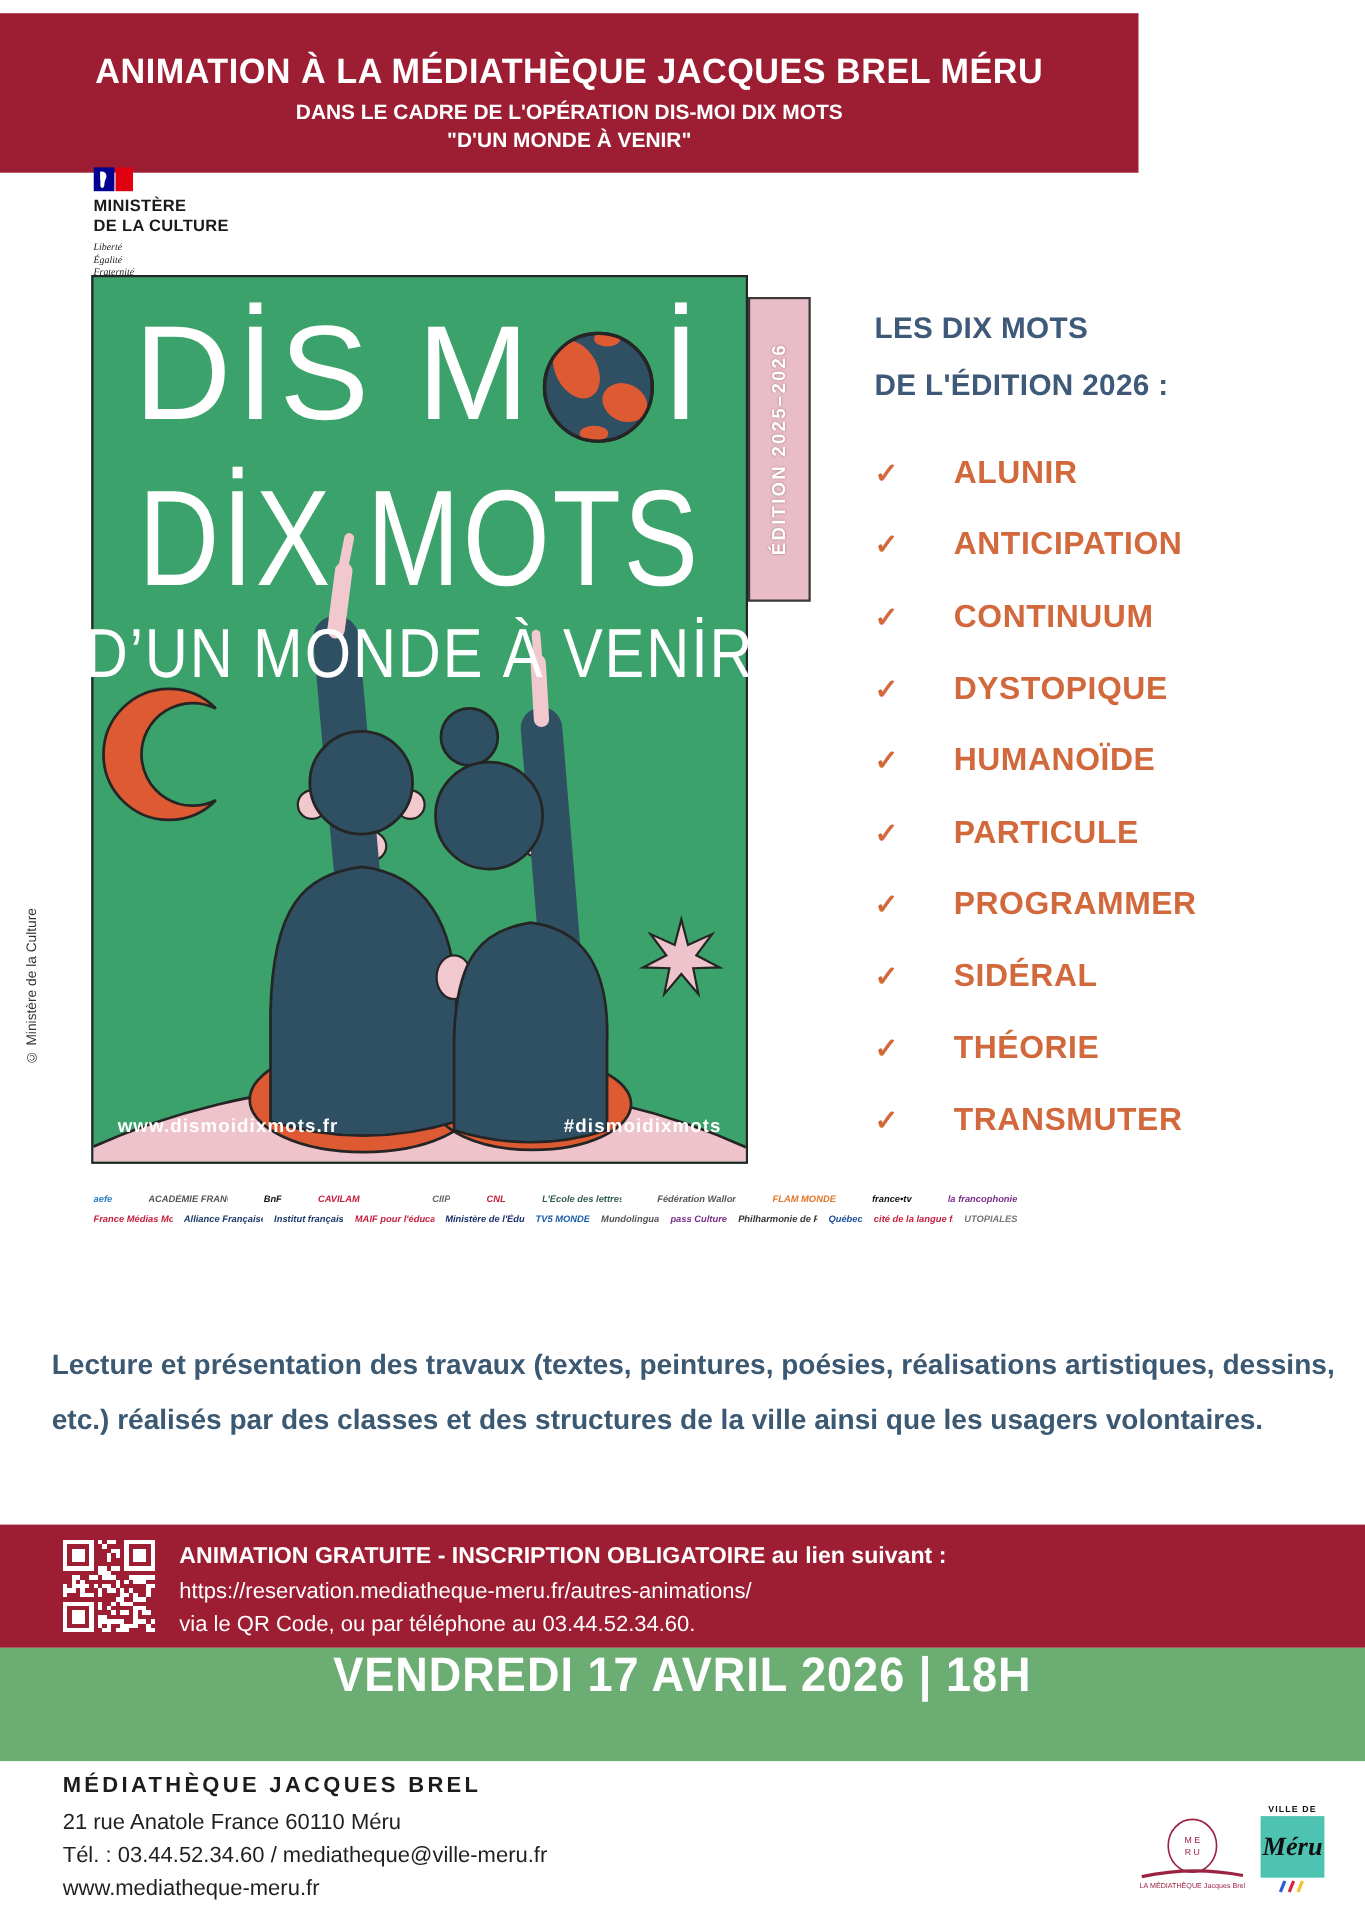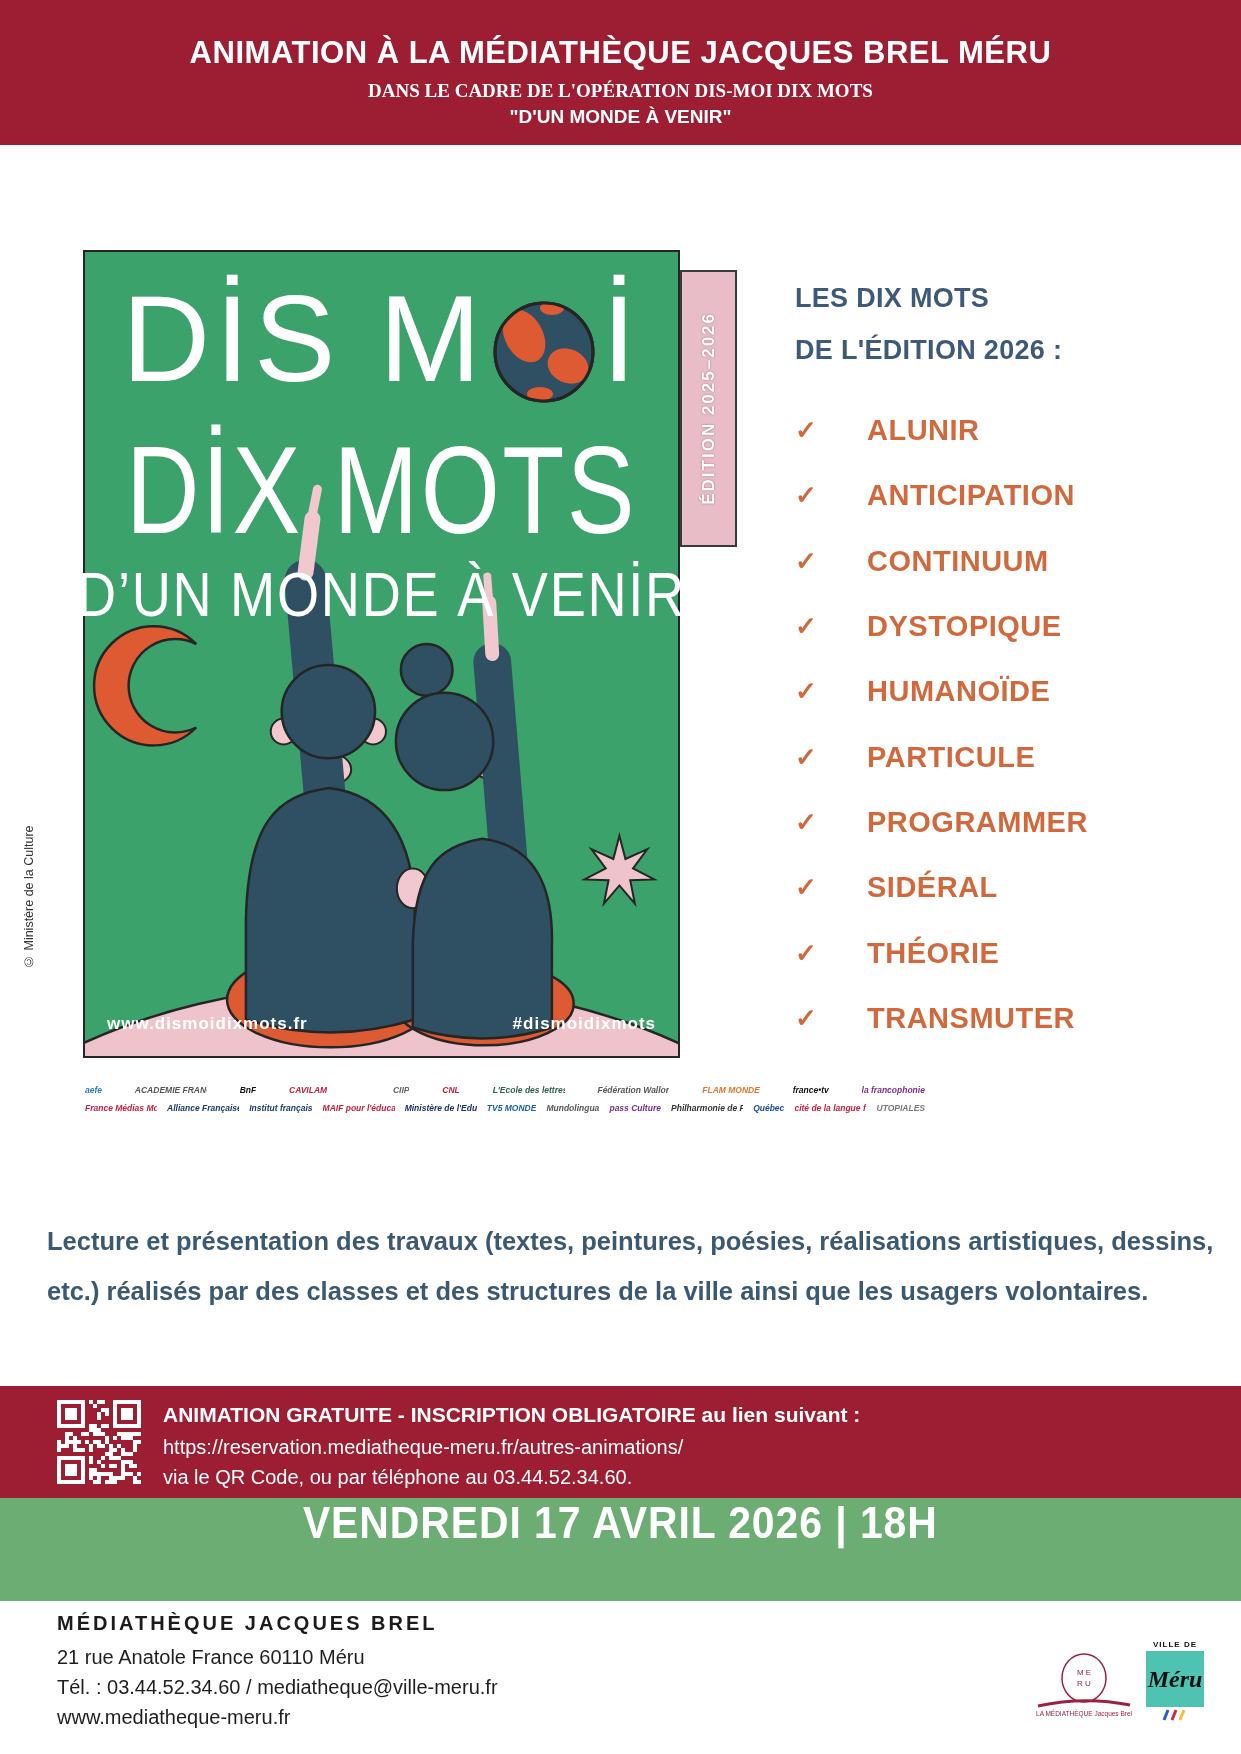"ANIMATION À LA MÉDIATHÈQUE JACQUES" .top-banner { top: 0 -> 12px; width: 1241px -> 1035px }
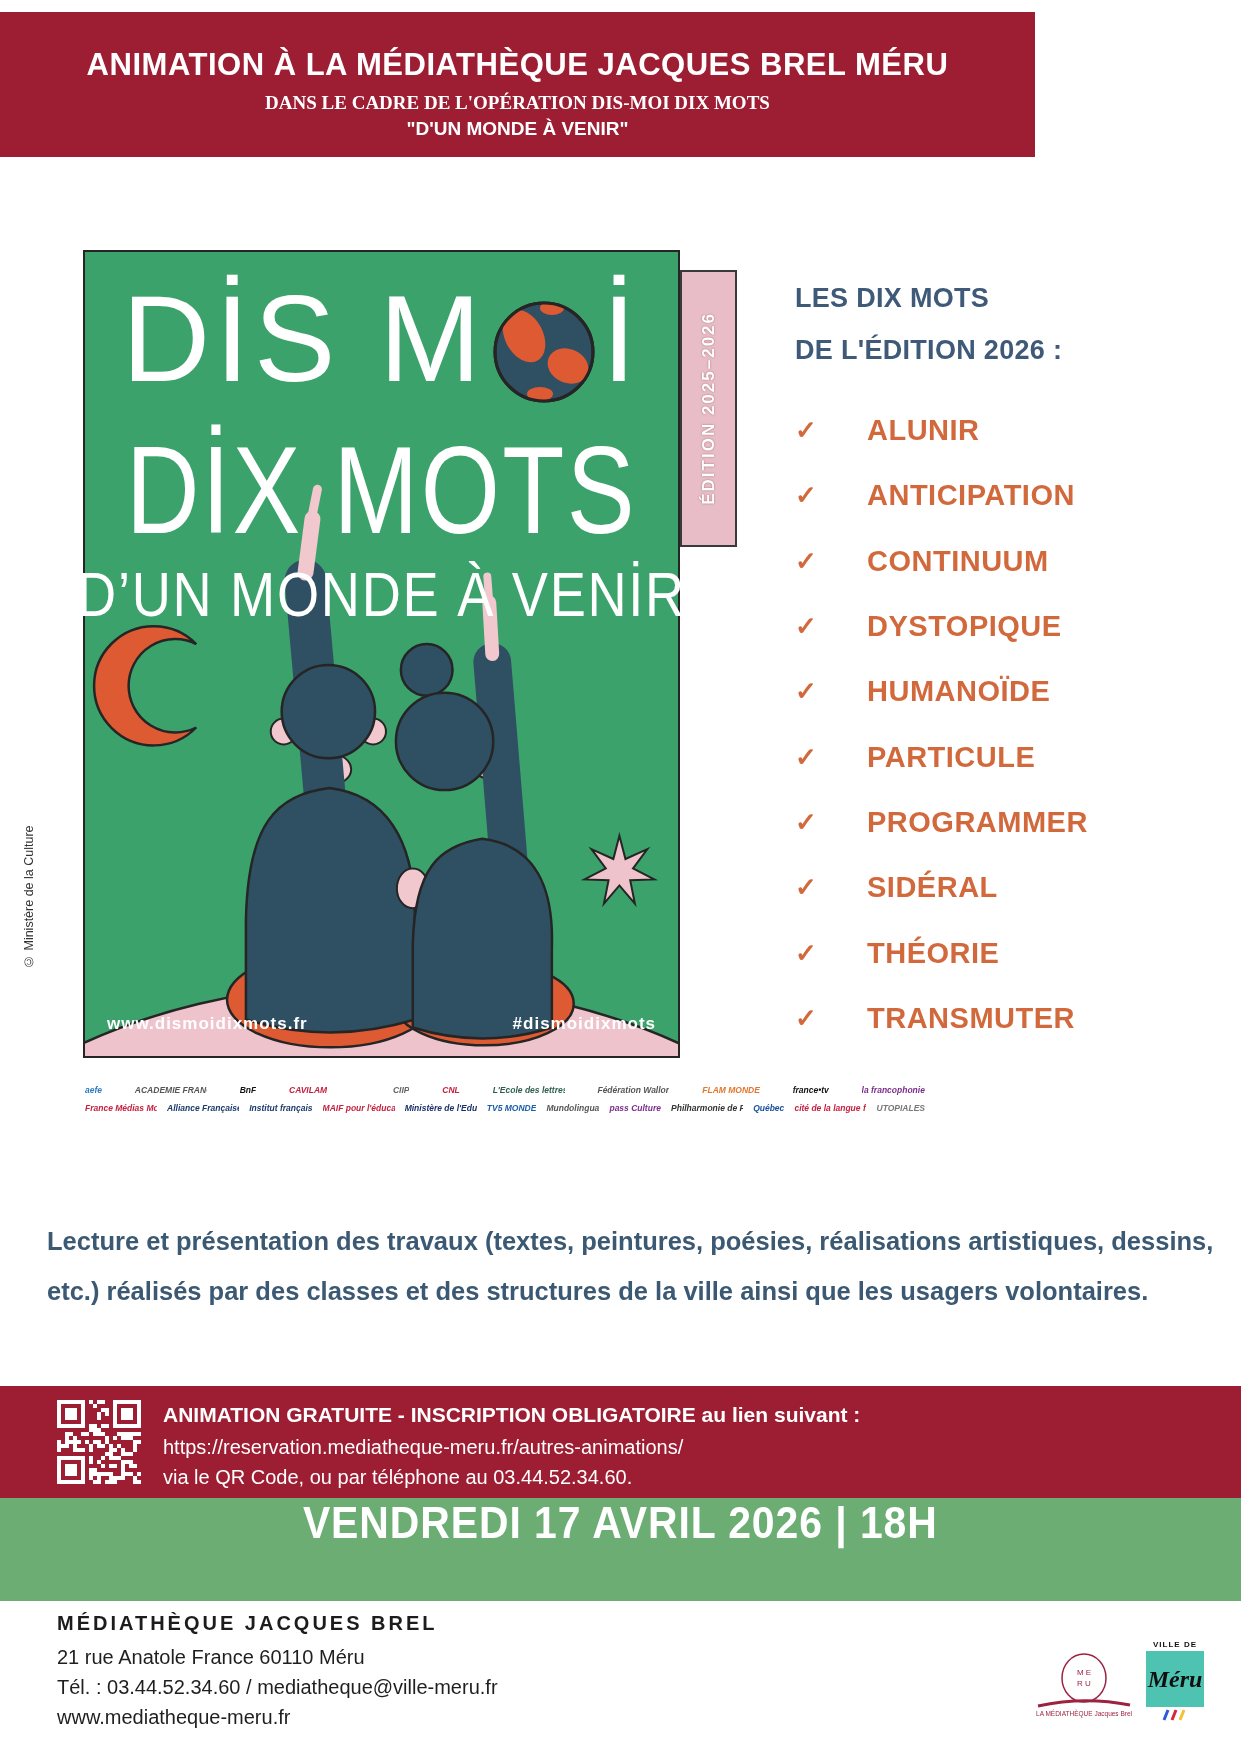"DANS LE CADRE DE L'OPÉRATION" .banner-sub1 { font-family: Liberation Serif, serif -> none }
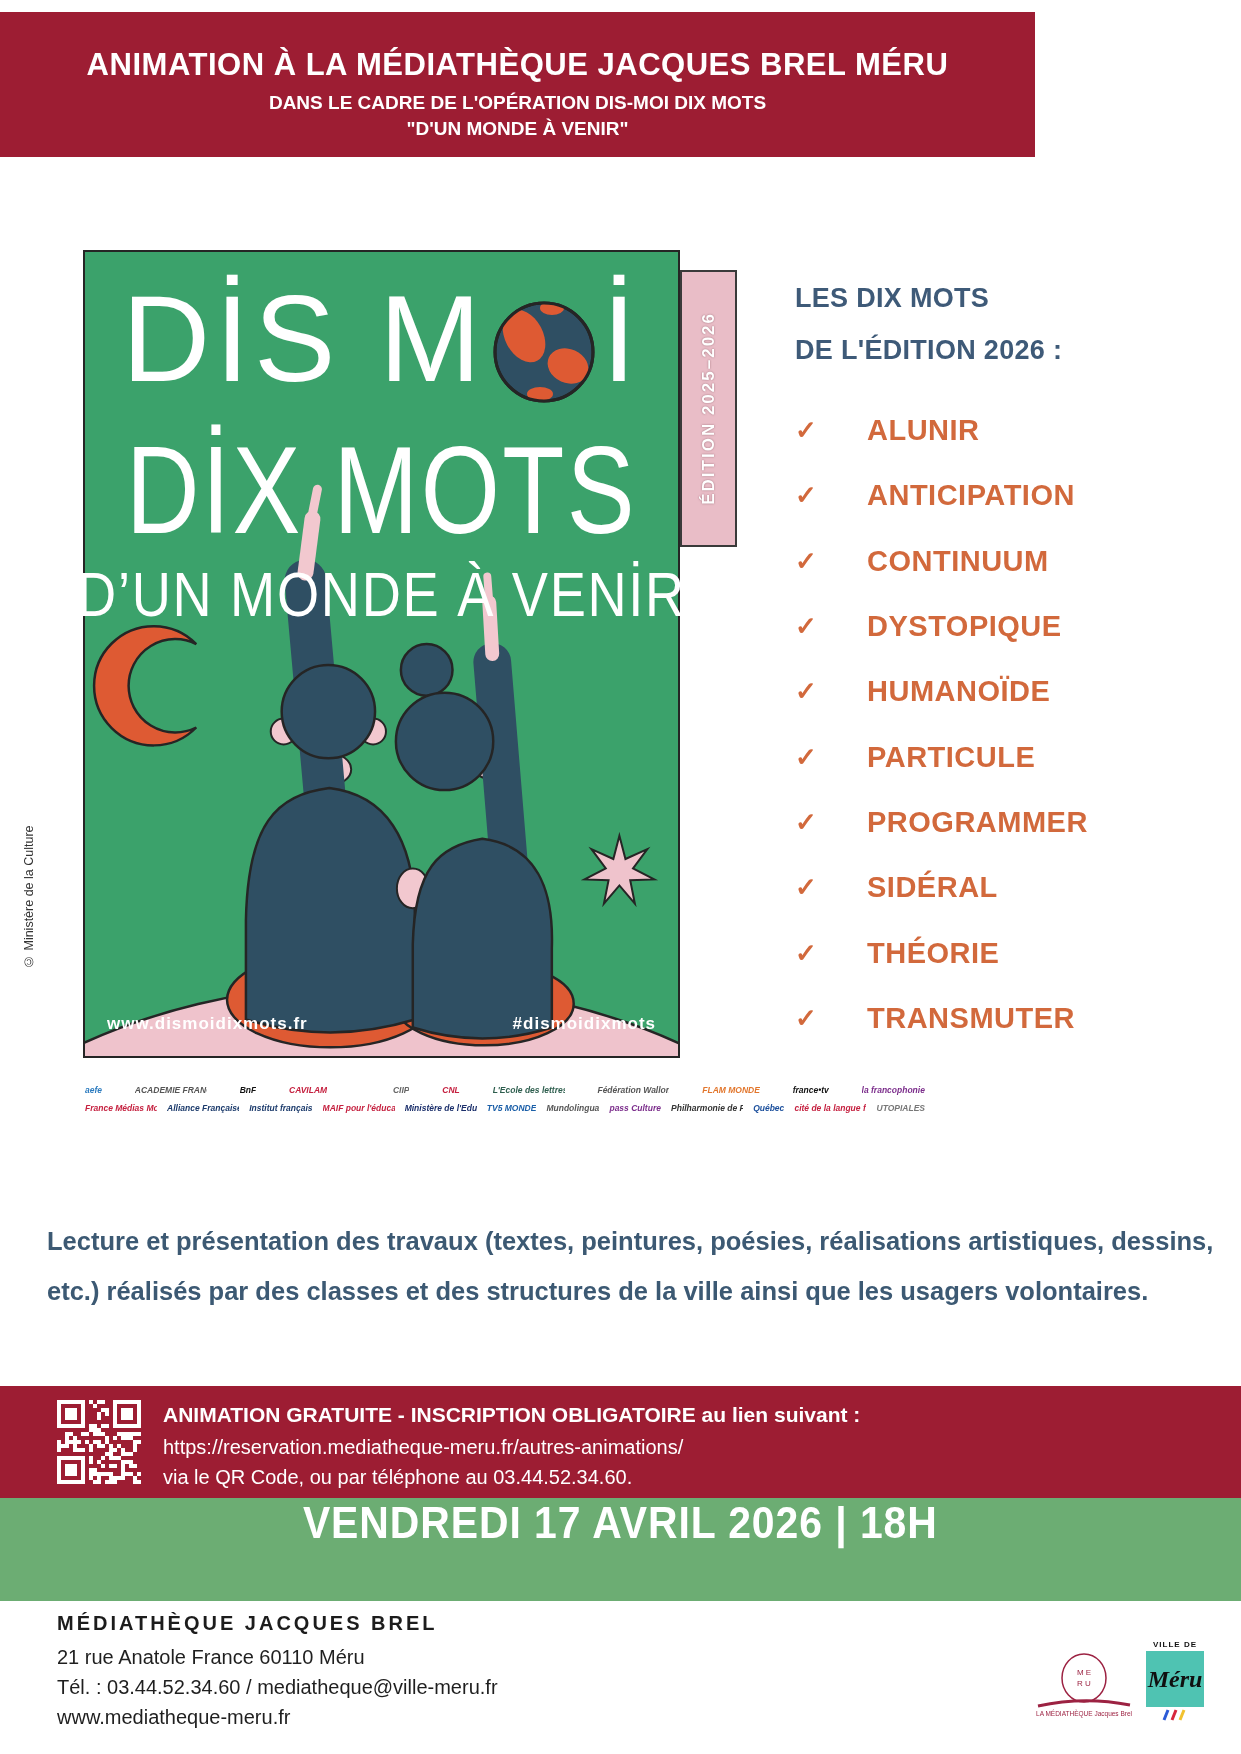"MINISTÈRE" div.ministry { html: none -> <div> <svg> <rect></rect> <path></path> <rect></rect> </svg> <div> <div>MINISTÈRE</div> <div>DE LA CULTURE</div> </div> <div> <div>Liberté</div> <div>Égalité</div> <div>Fraternité</div> </div> </div> }
